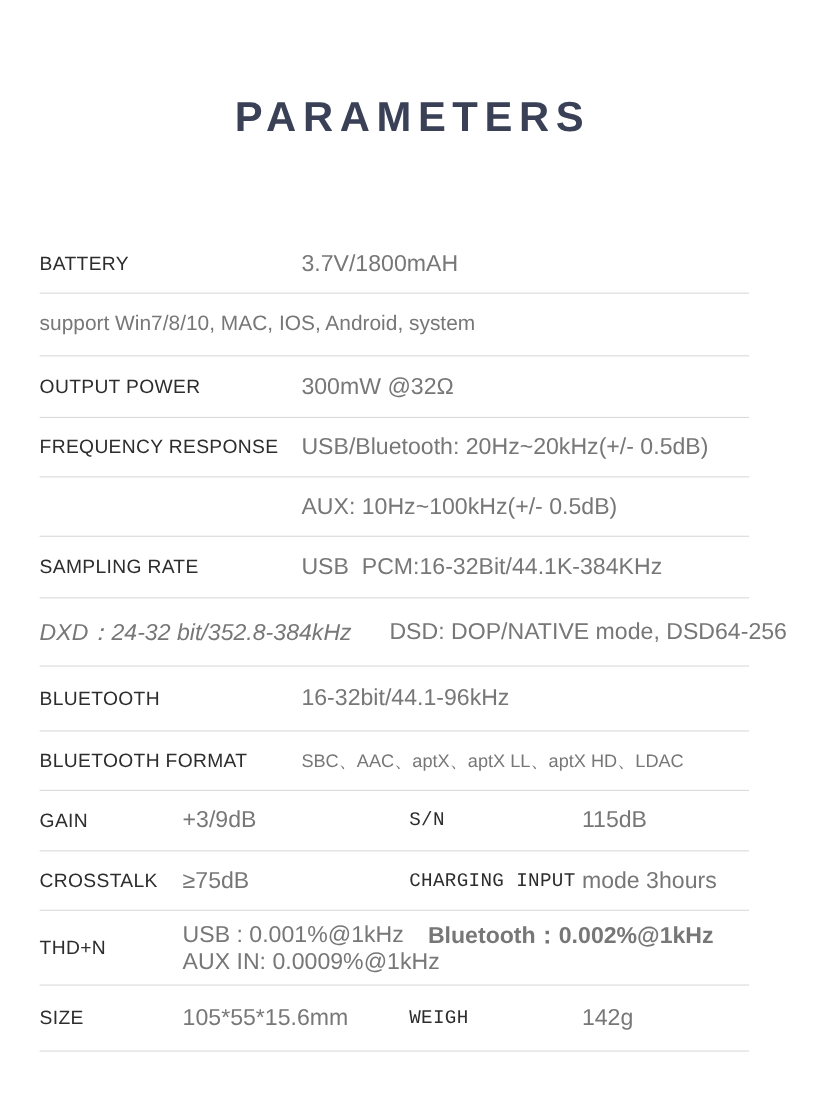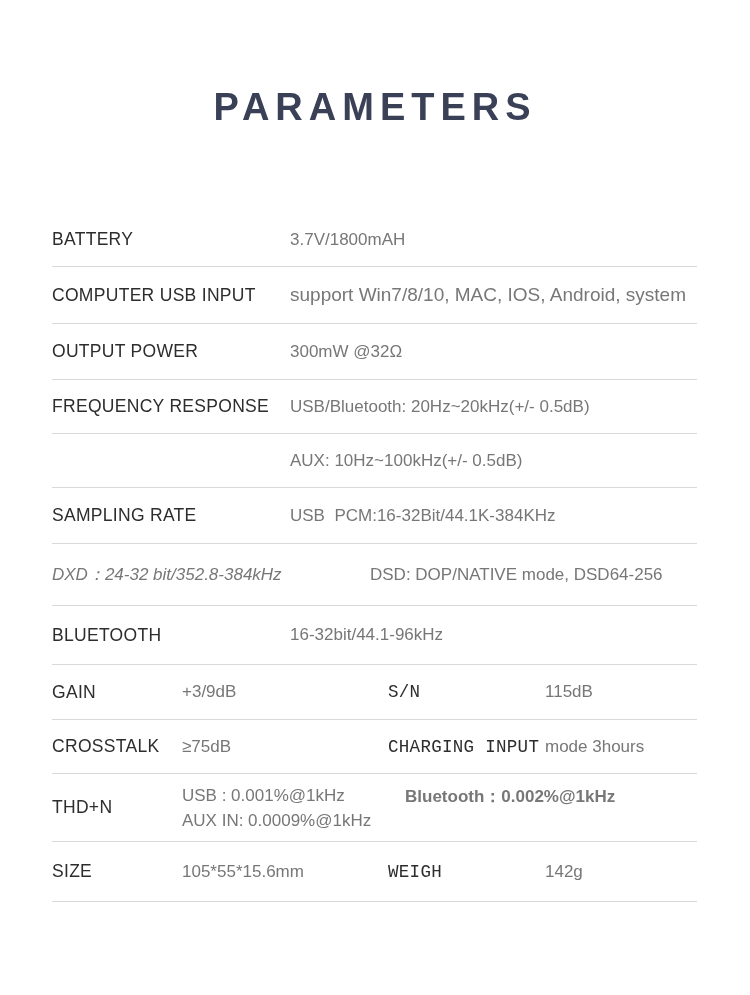"BATTERY" .spec-table { margin-left: 52px -> 36px }
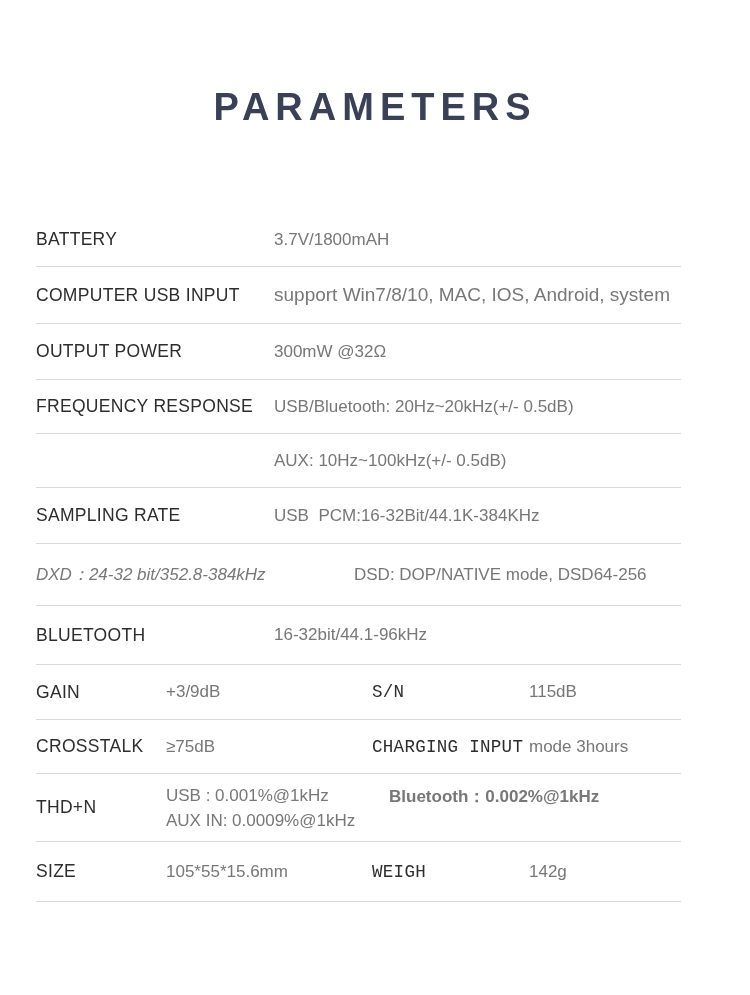"3.7V/1800mAH" .val { font-size: 17px -> 21px }
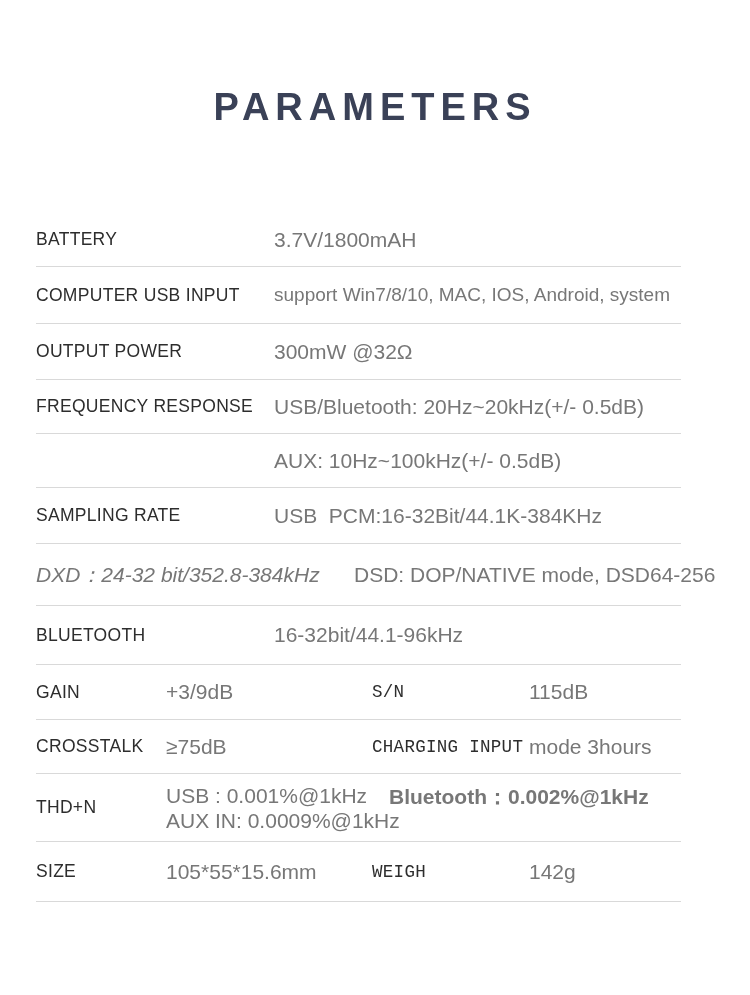"COMPUTER USB INPUT" div.lbl { html: <div>COMPUTER USB INPUT</div> -> none }
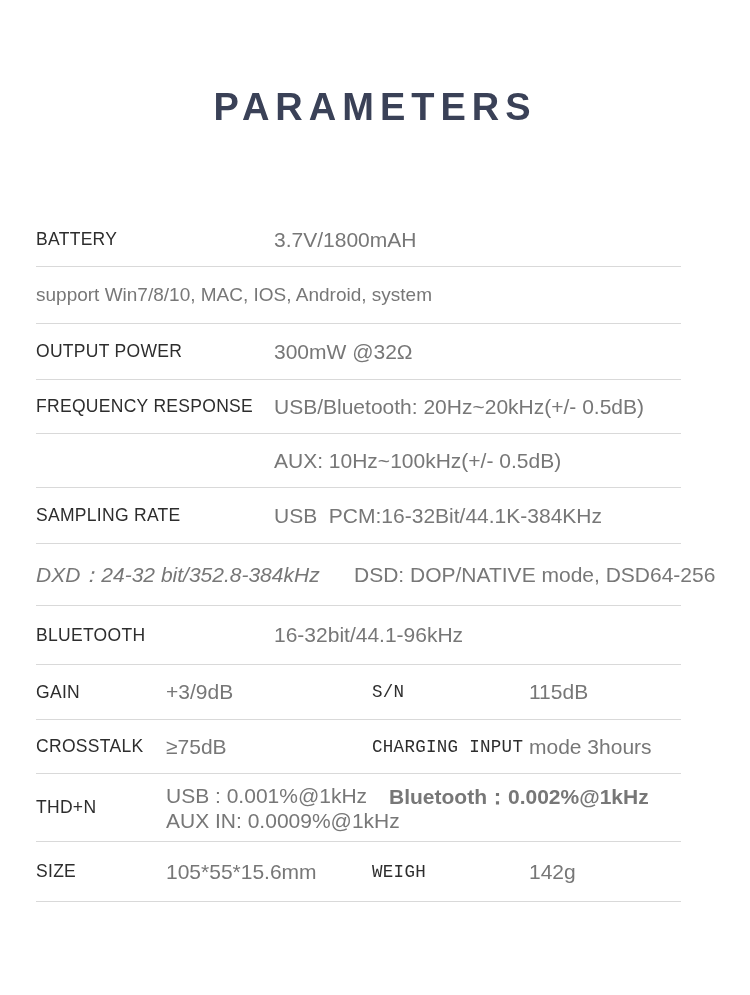"BLUETOOTH FORMAT" div.row { html: none -> <div> <div>BLUETOOTH FORMAT</div> <div>SBC、AAC、aptX、aptX LL、aptX HD、LDAC</div> </div> }
